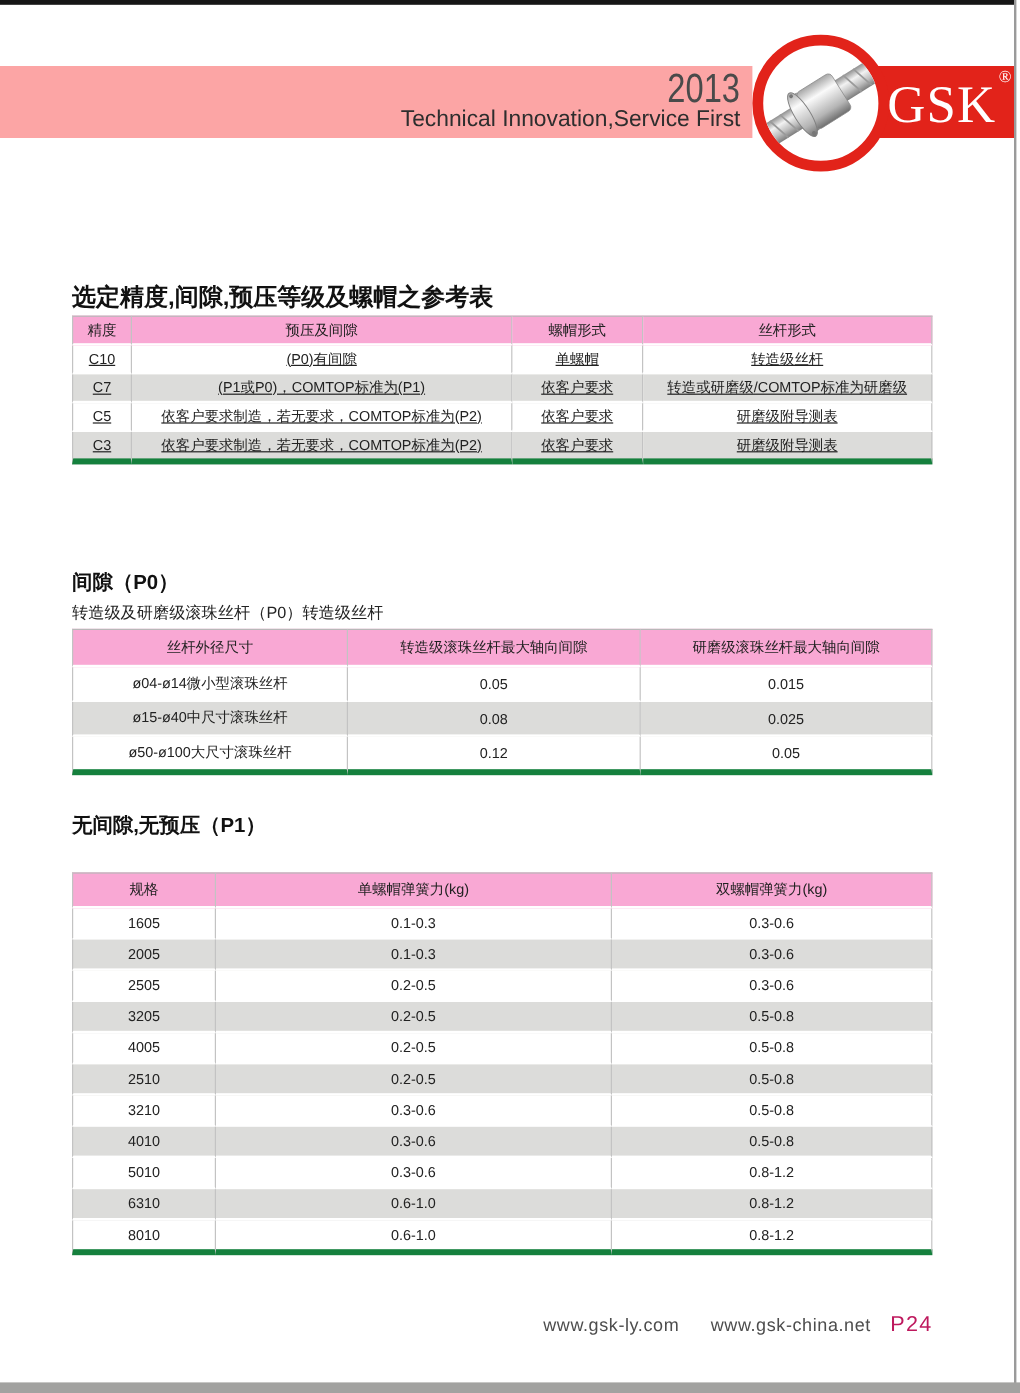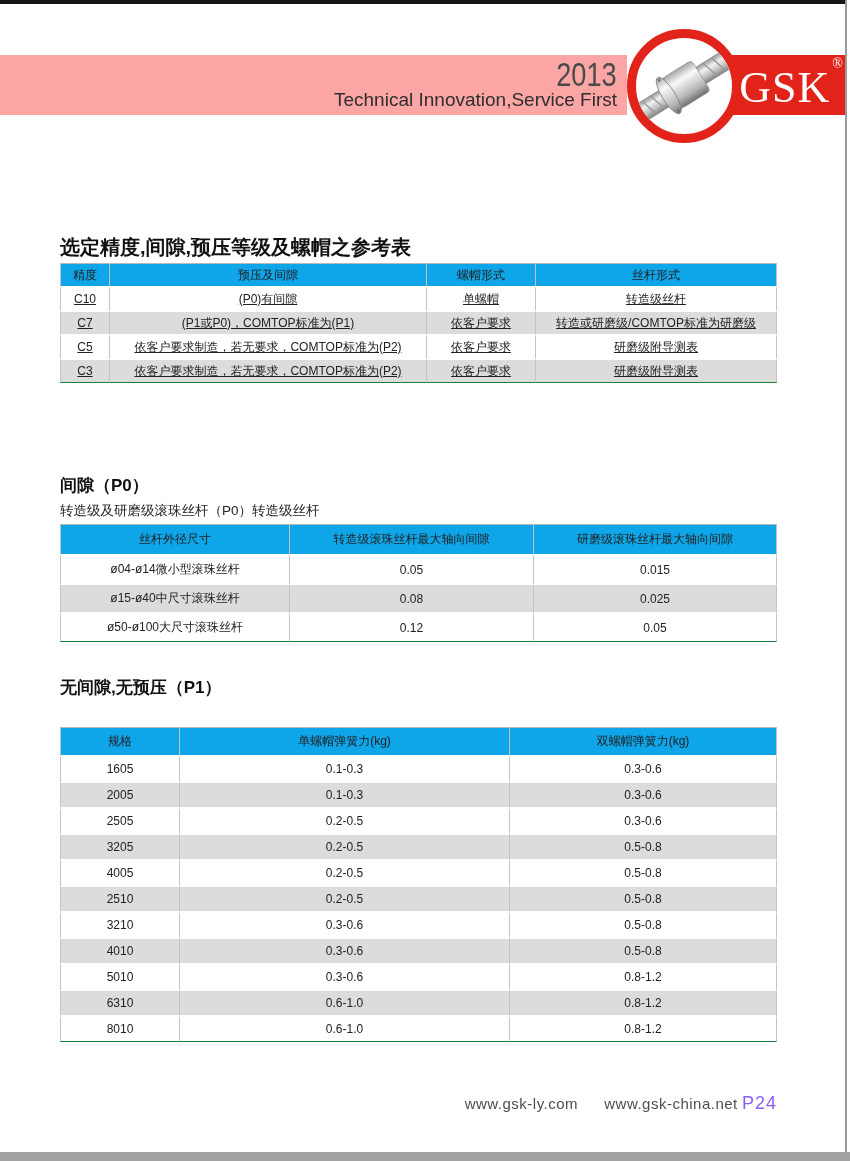"精度" .tbl thead th { background: #0ea5e9 -> #f9a8d4 }
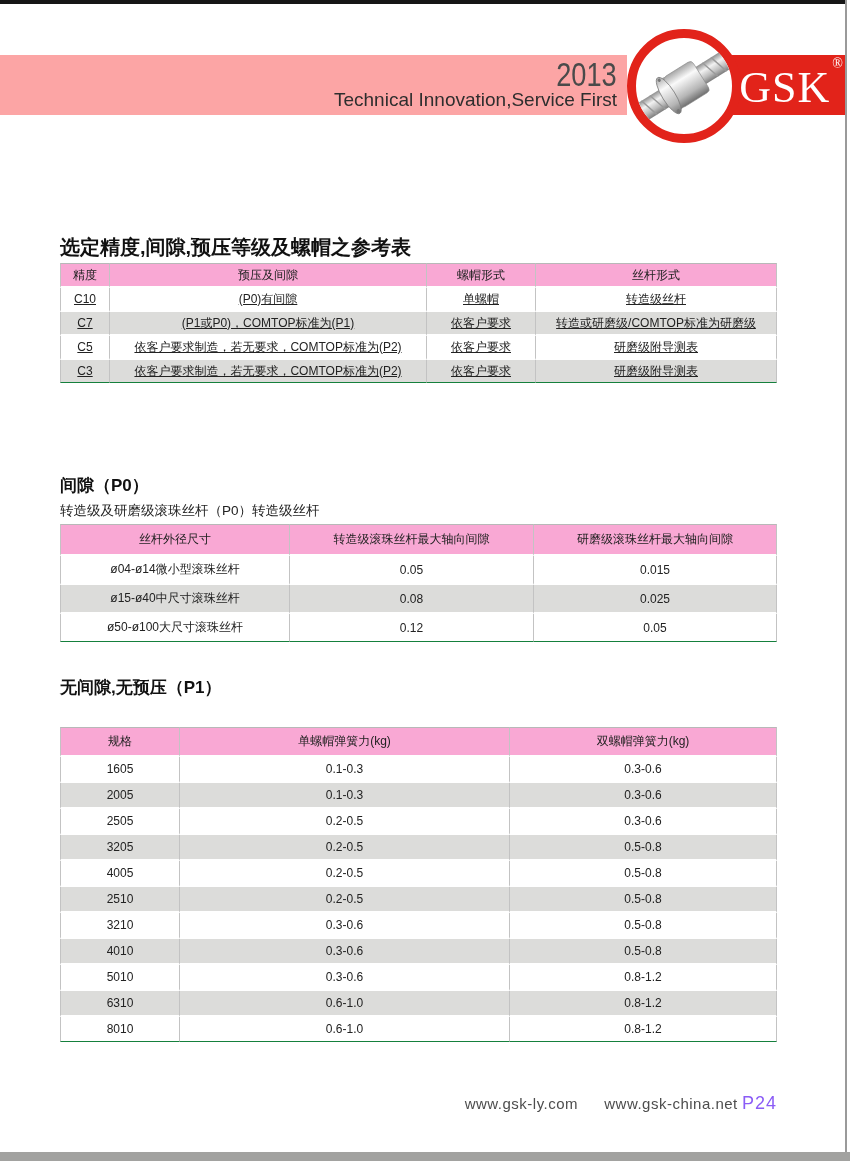"C3" .tbl tbody tr:last-child td { border-bottom: 1px solid #15803d -> 5px solid #15803d }
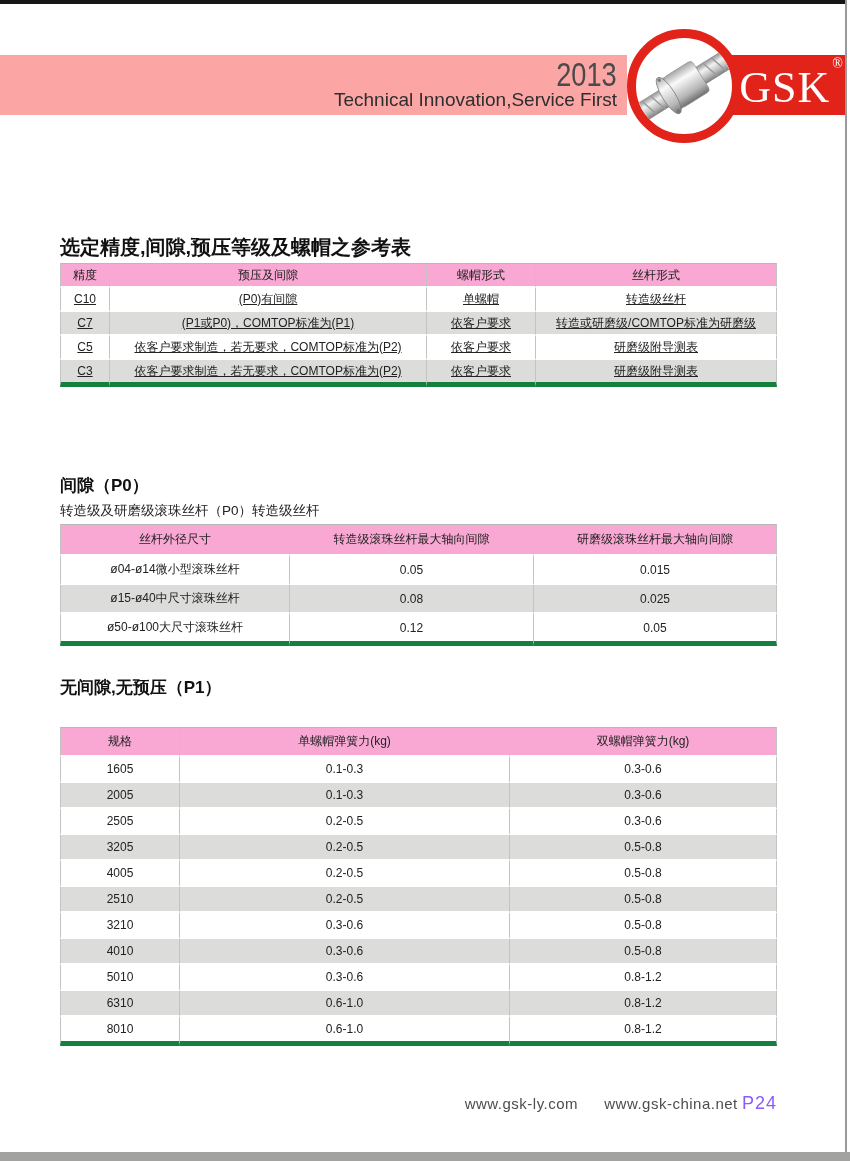"P24" .footer .pageno { color: #8b5cf6 -> #be185d; margin-left: none -> 12px }
